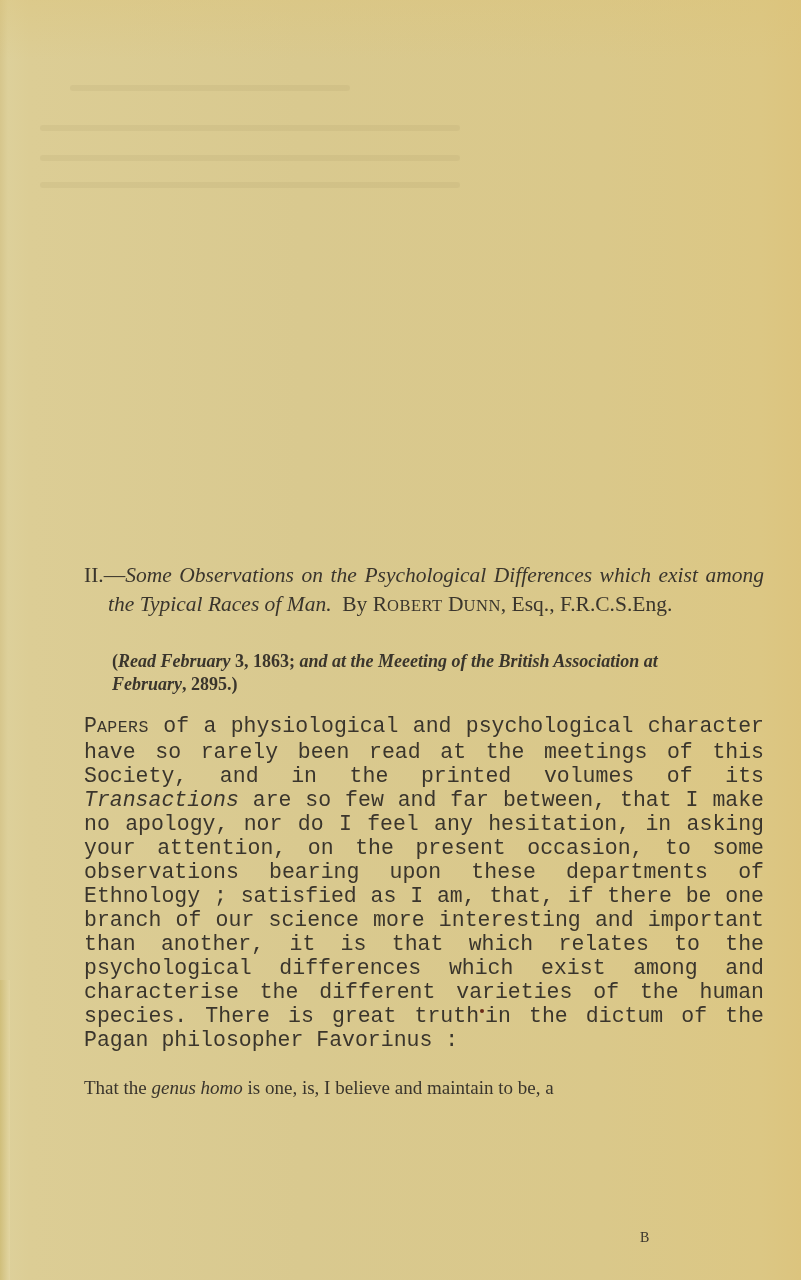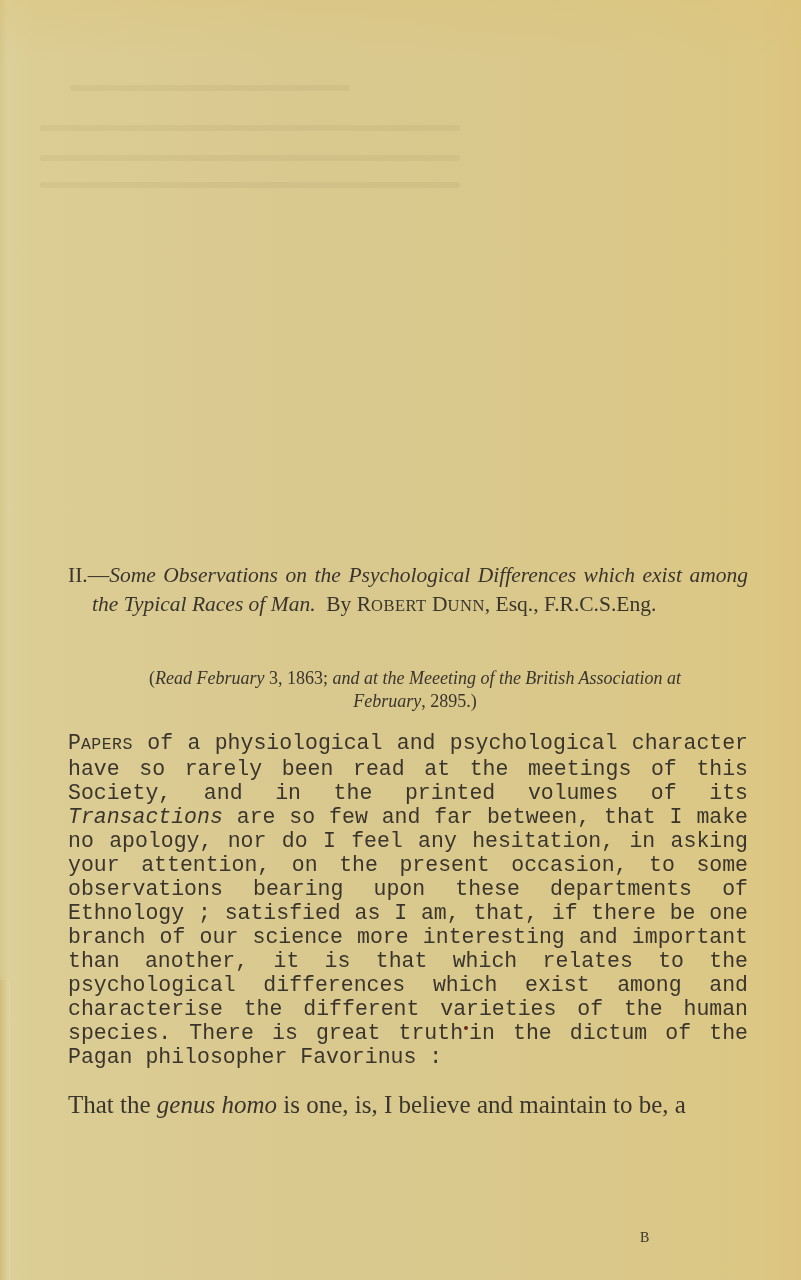"II.—Some Observations on the" .content { left: 68px -> 84px }
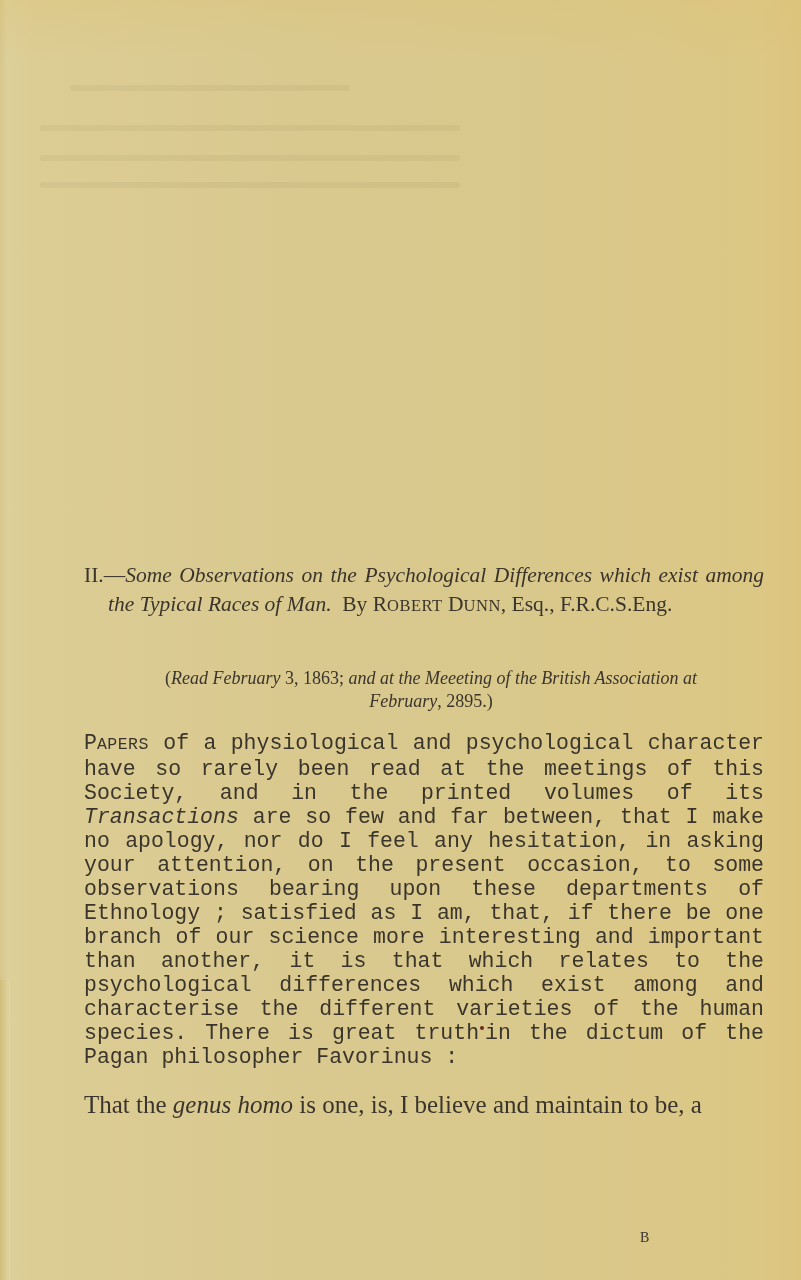"(Read February 3, 1863; and" .read-note { font-weight: none -> bold; margin-top: 47px -> 30px; text-align: center -> none }
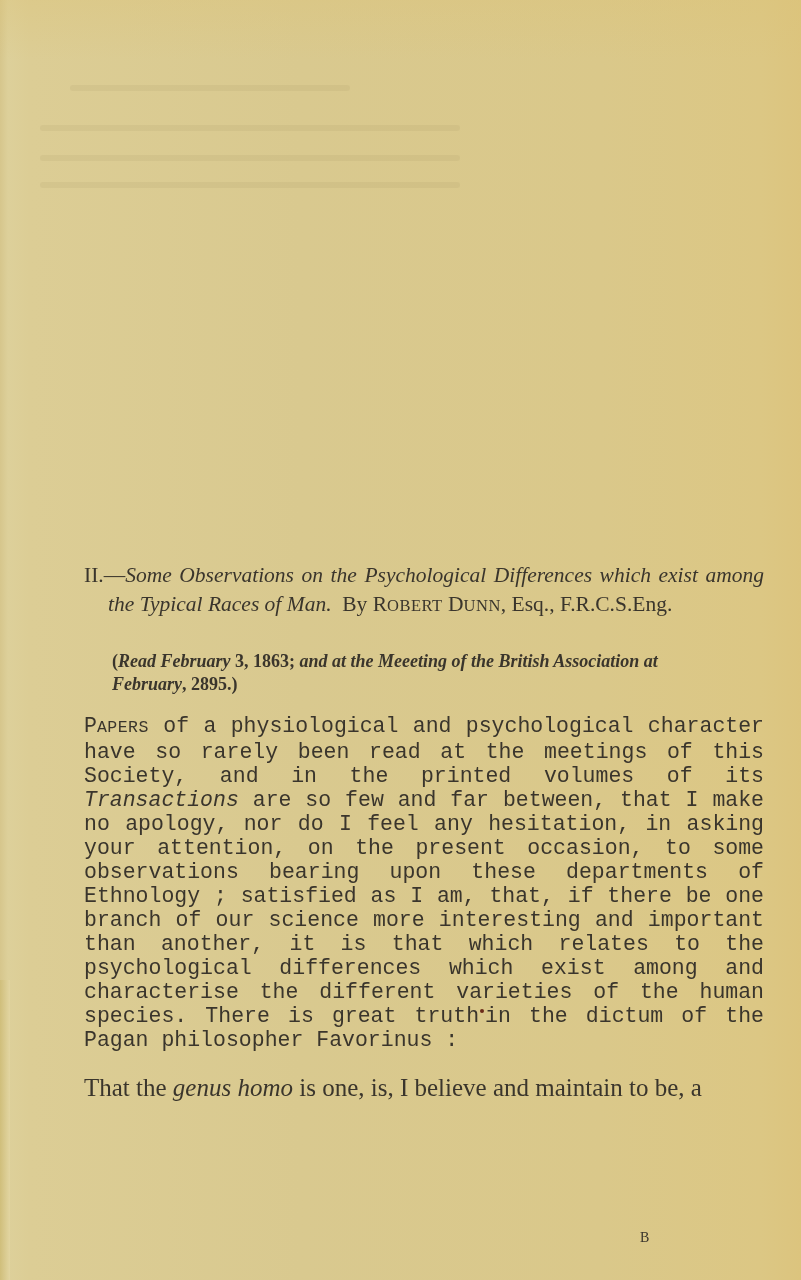"That the genus homo is" .last-line { font-size: 25px -> 19px }
